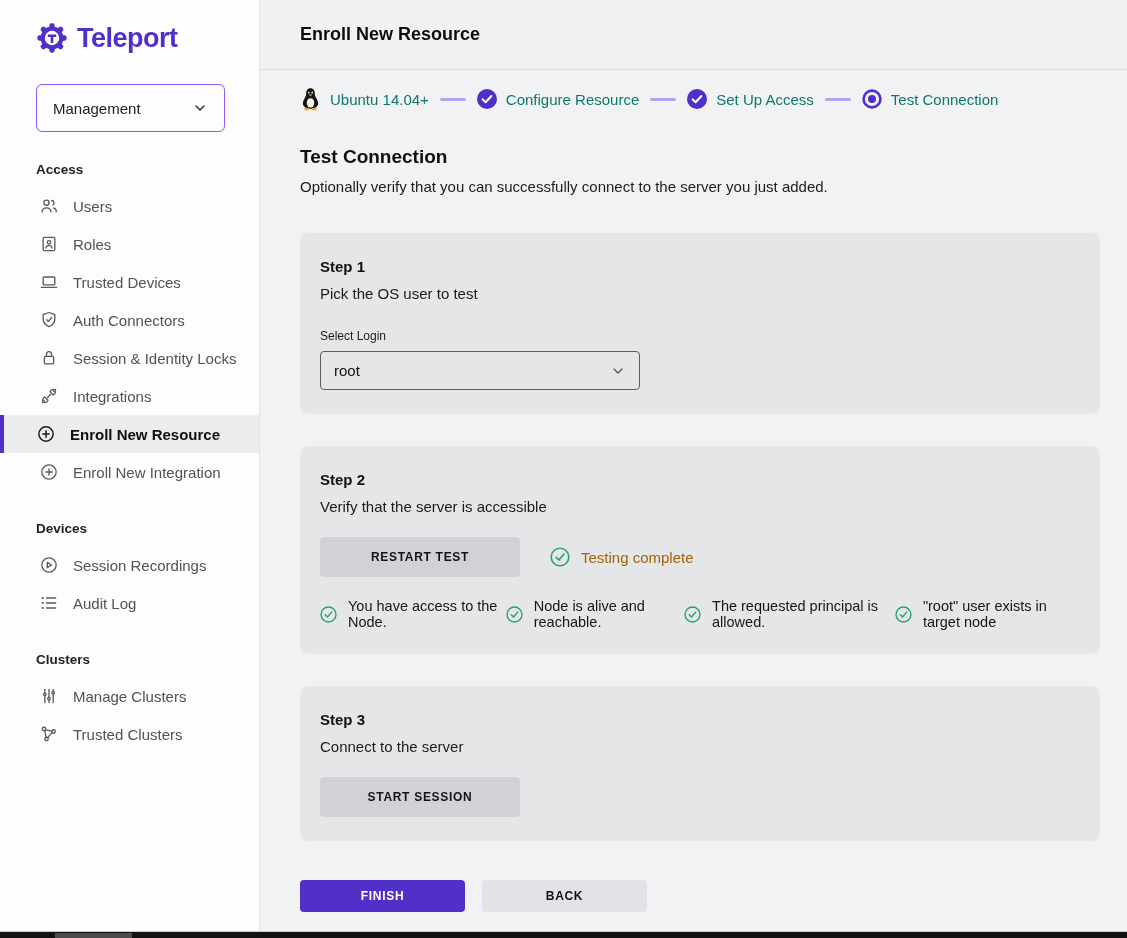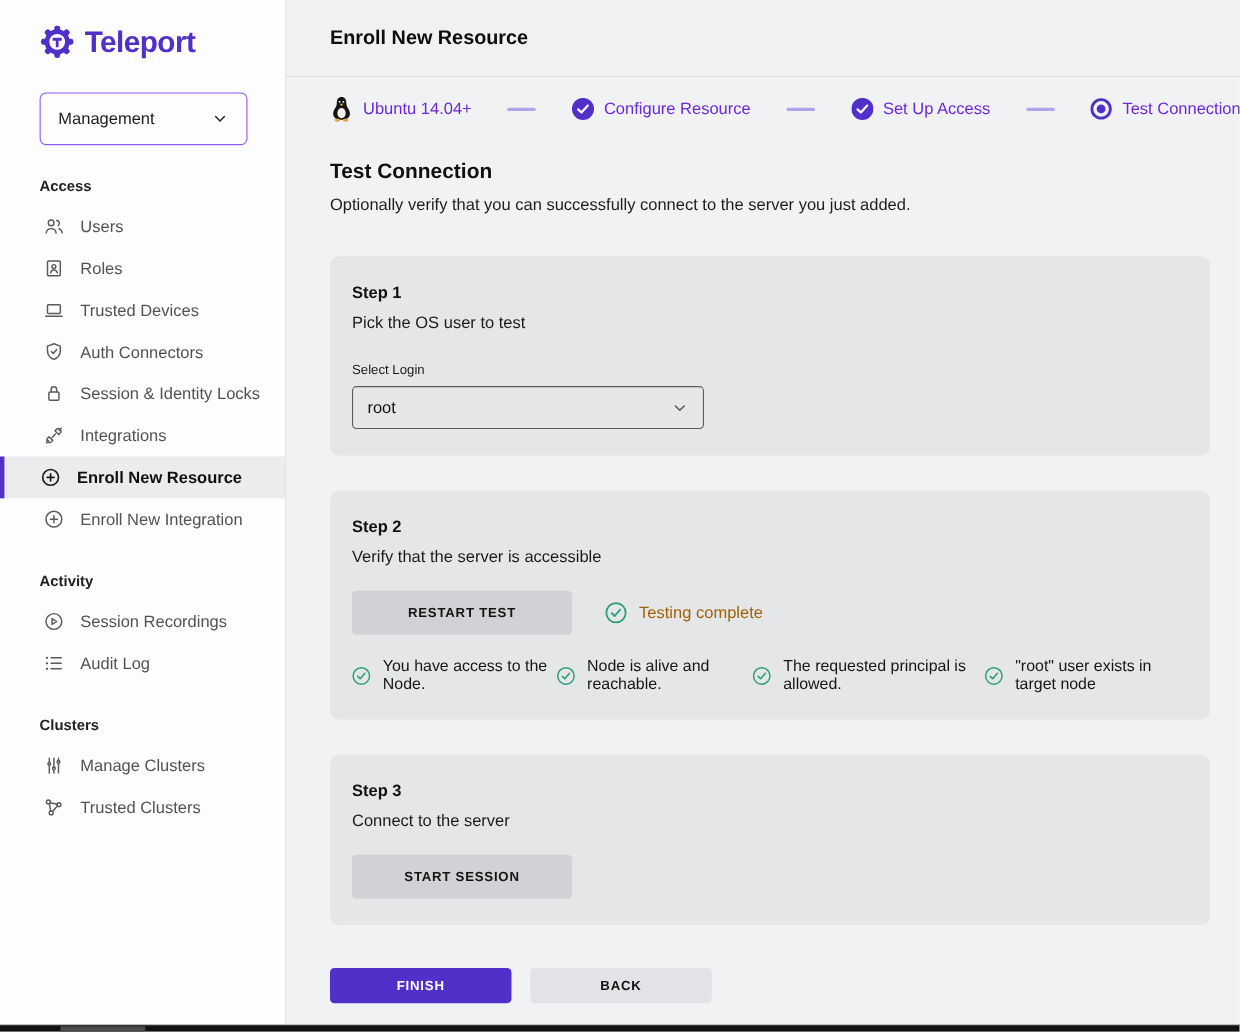"Ubuntu 14.04+" .stepper { color: #6d28d9 -> #0f766e; justify-content: space-between -> none }
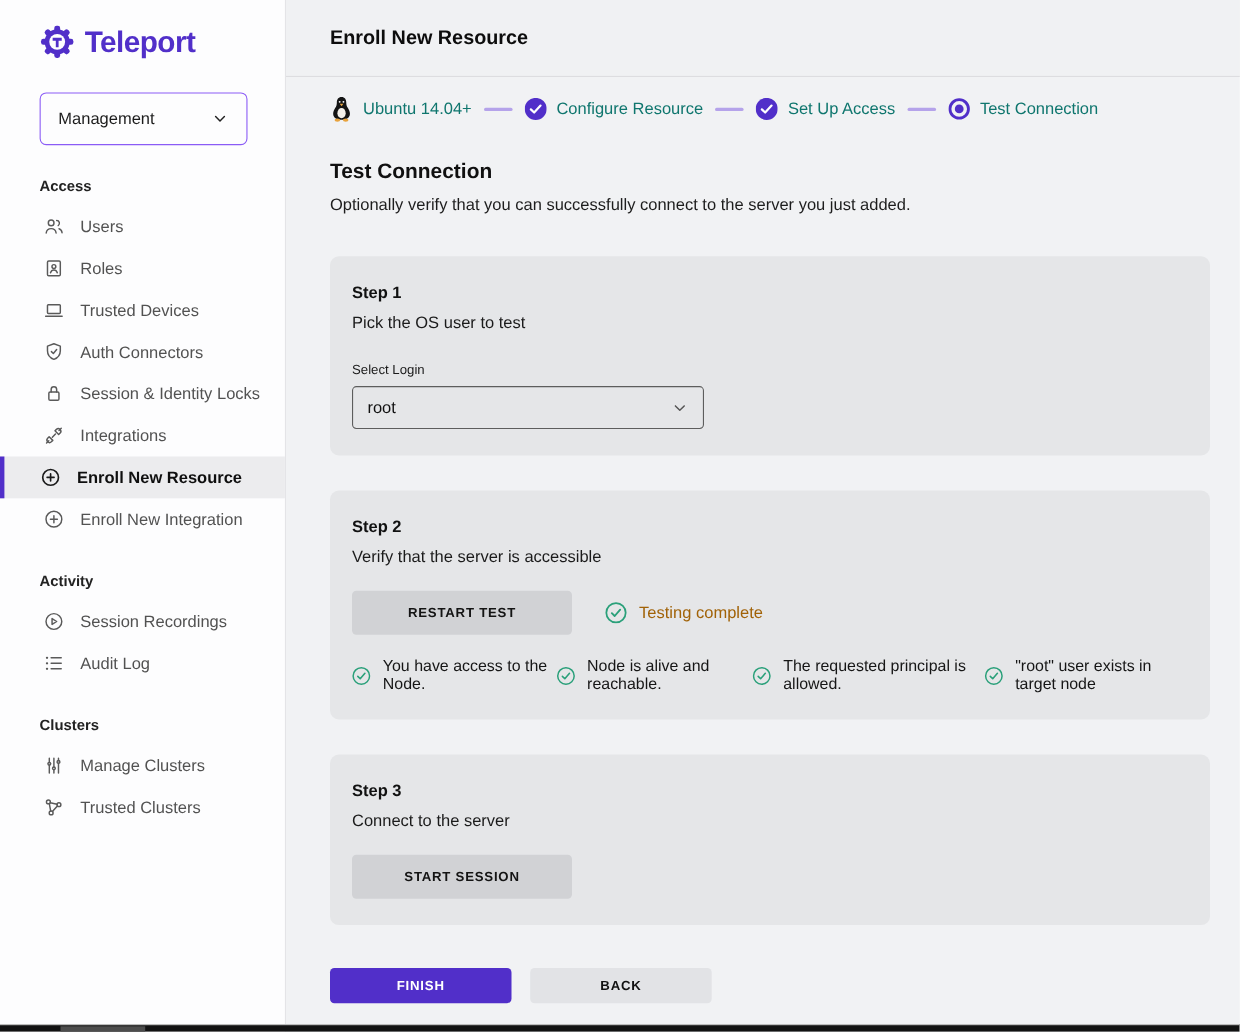"Activity" div.section-label { text: Activity -> Devices }
